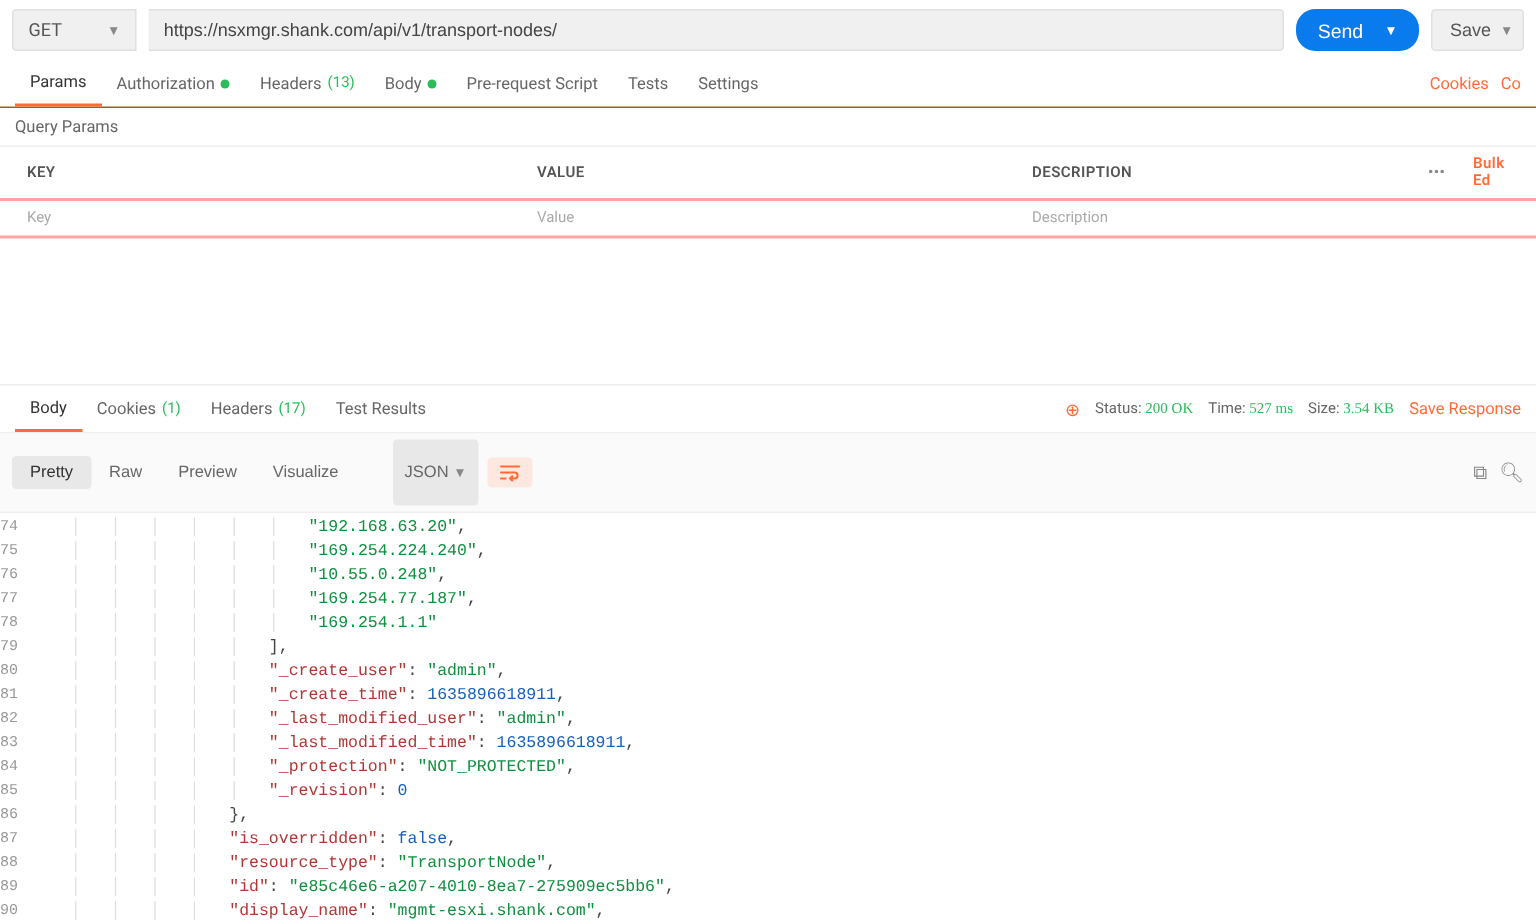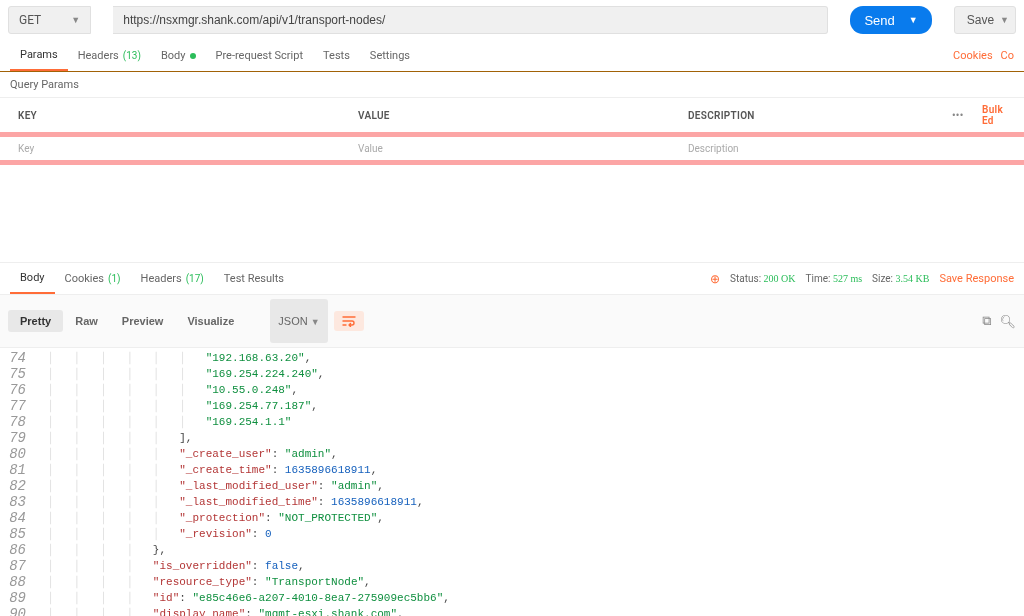"GET" .request-bar { gap: 22px -> 8px }
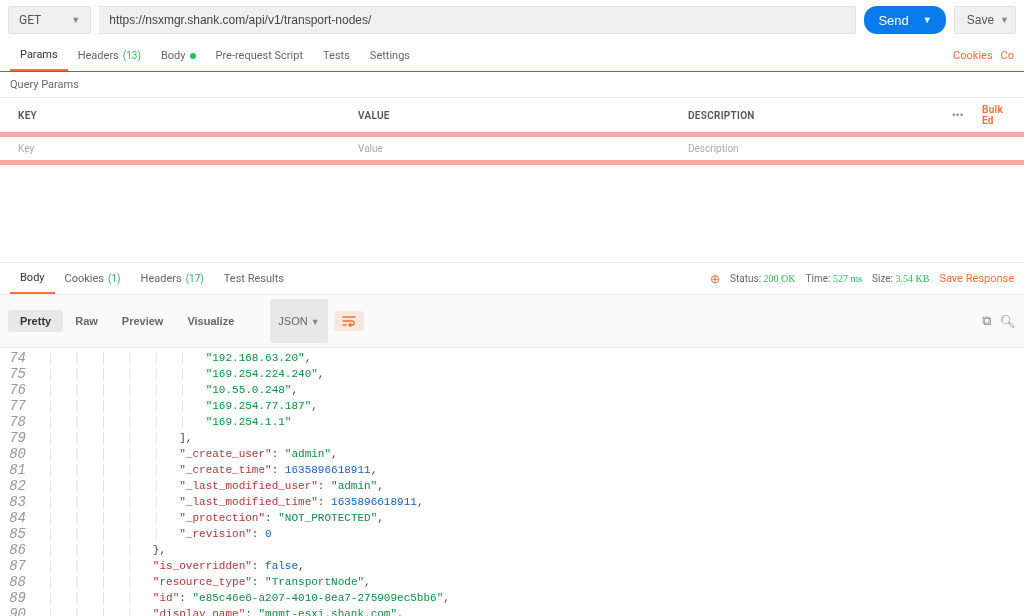"Authorization" div.req-tab { html: none -> <div> <span>Authorization</span> <span></span> </div> }
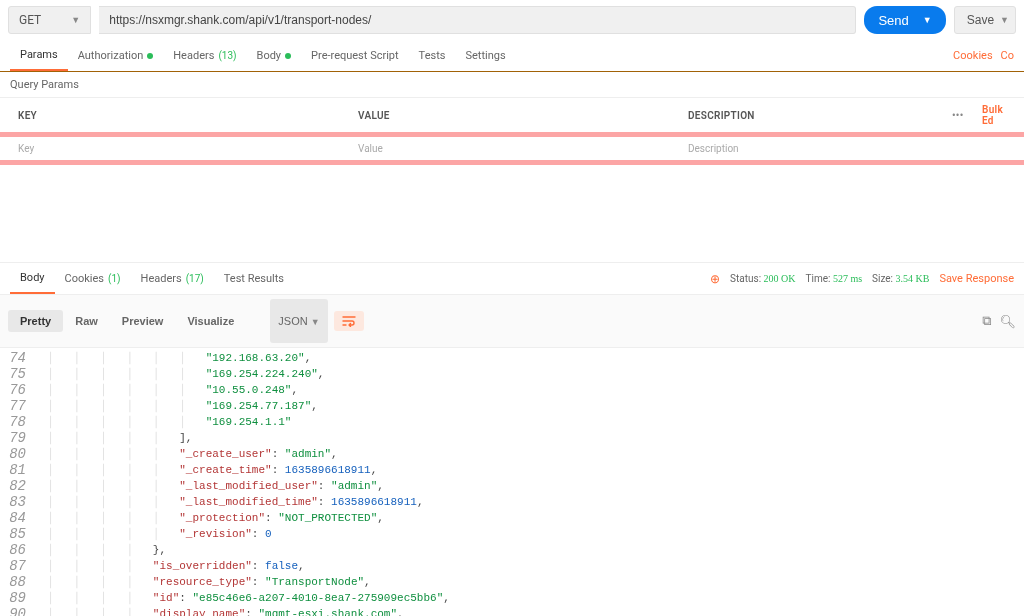"KEY" .qp-head, .qp-row { border-bottom: 5px solid #fca5a5 -> 2px solid #fca5a5 }
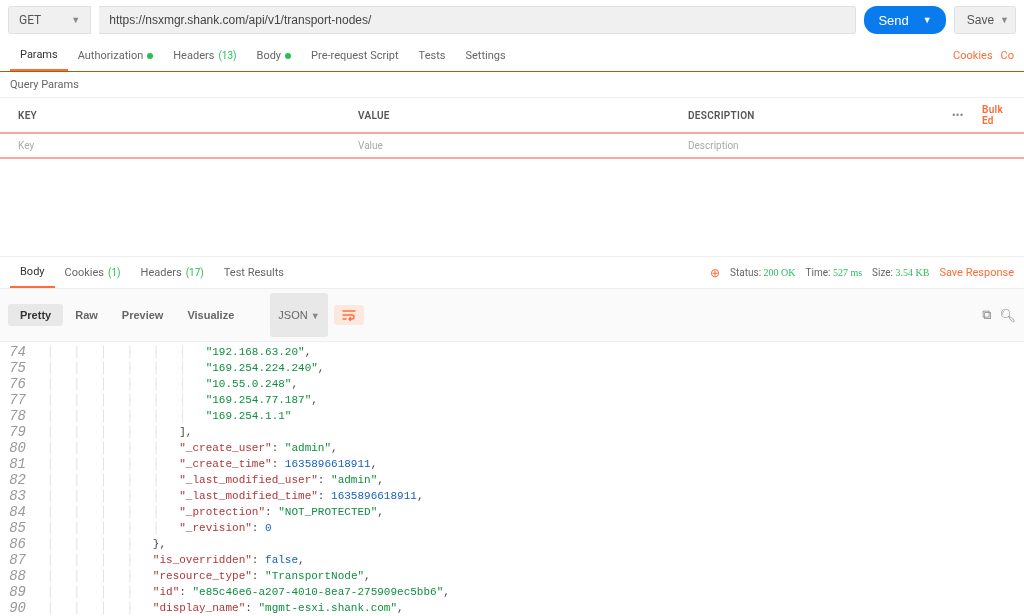"Pretty" .fmt-btn { font-weight: bold -> none }
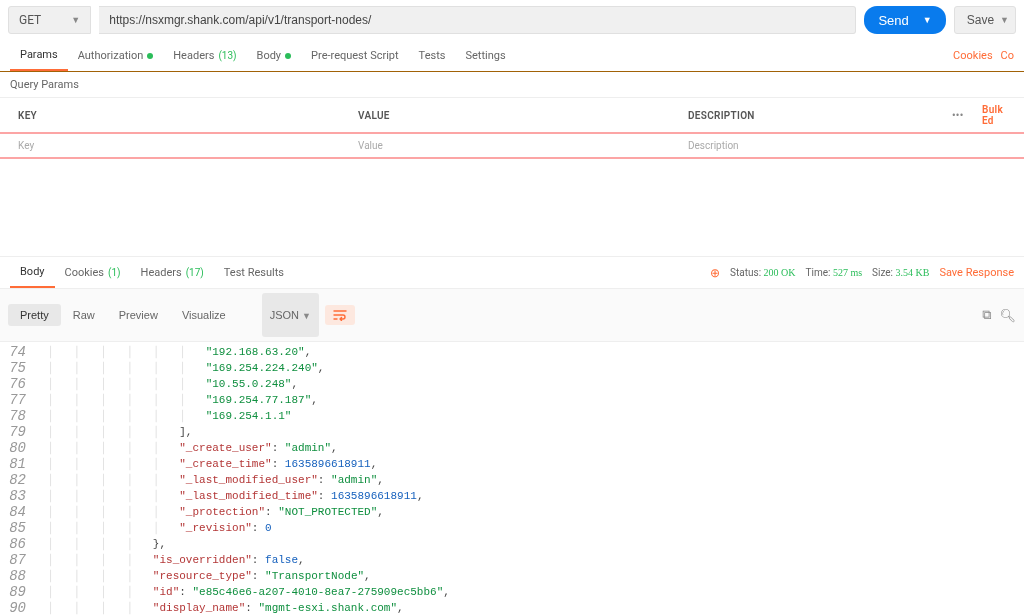"74" .ln { font-size: 14px -> 10px; font-style: italic -> none; text-align: right -> none }
